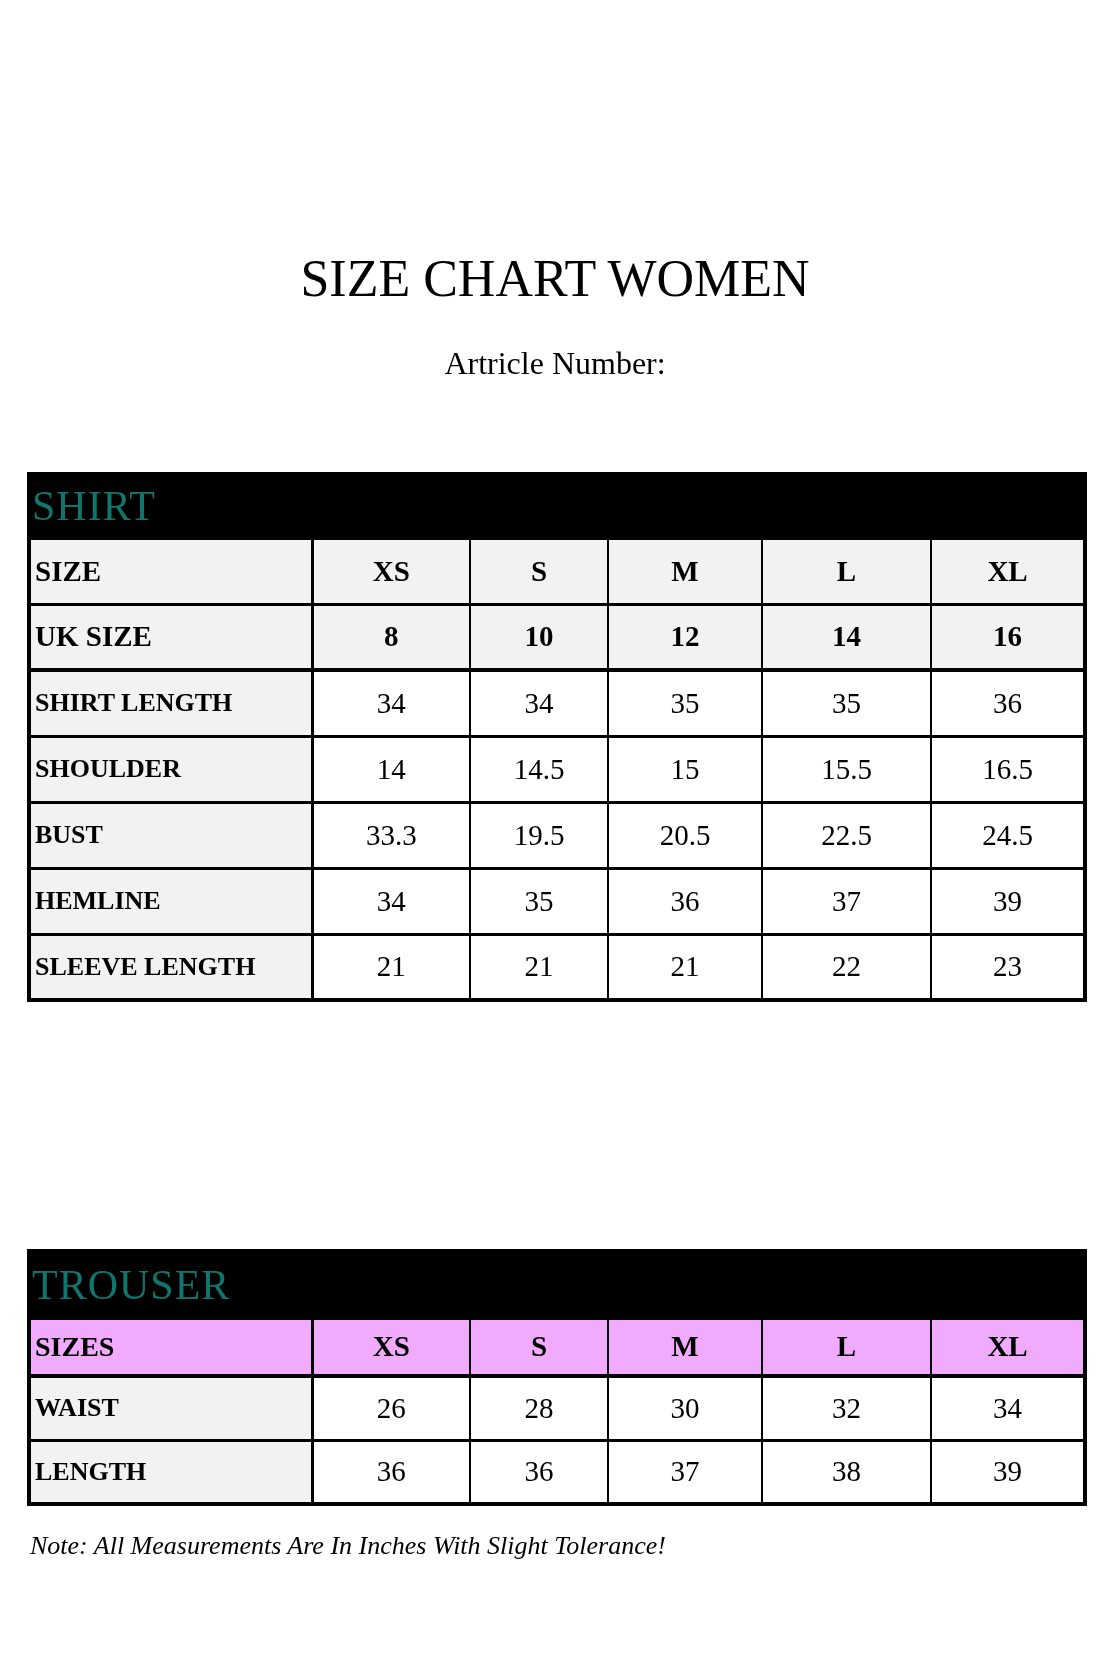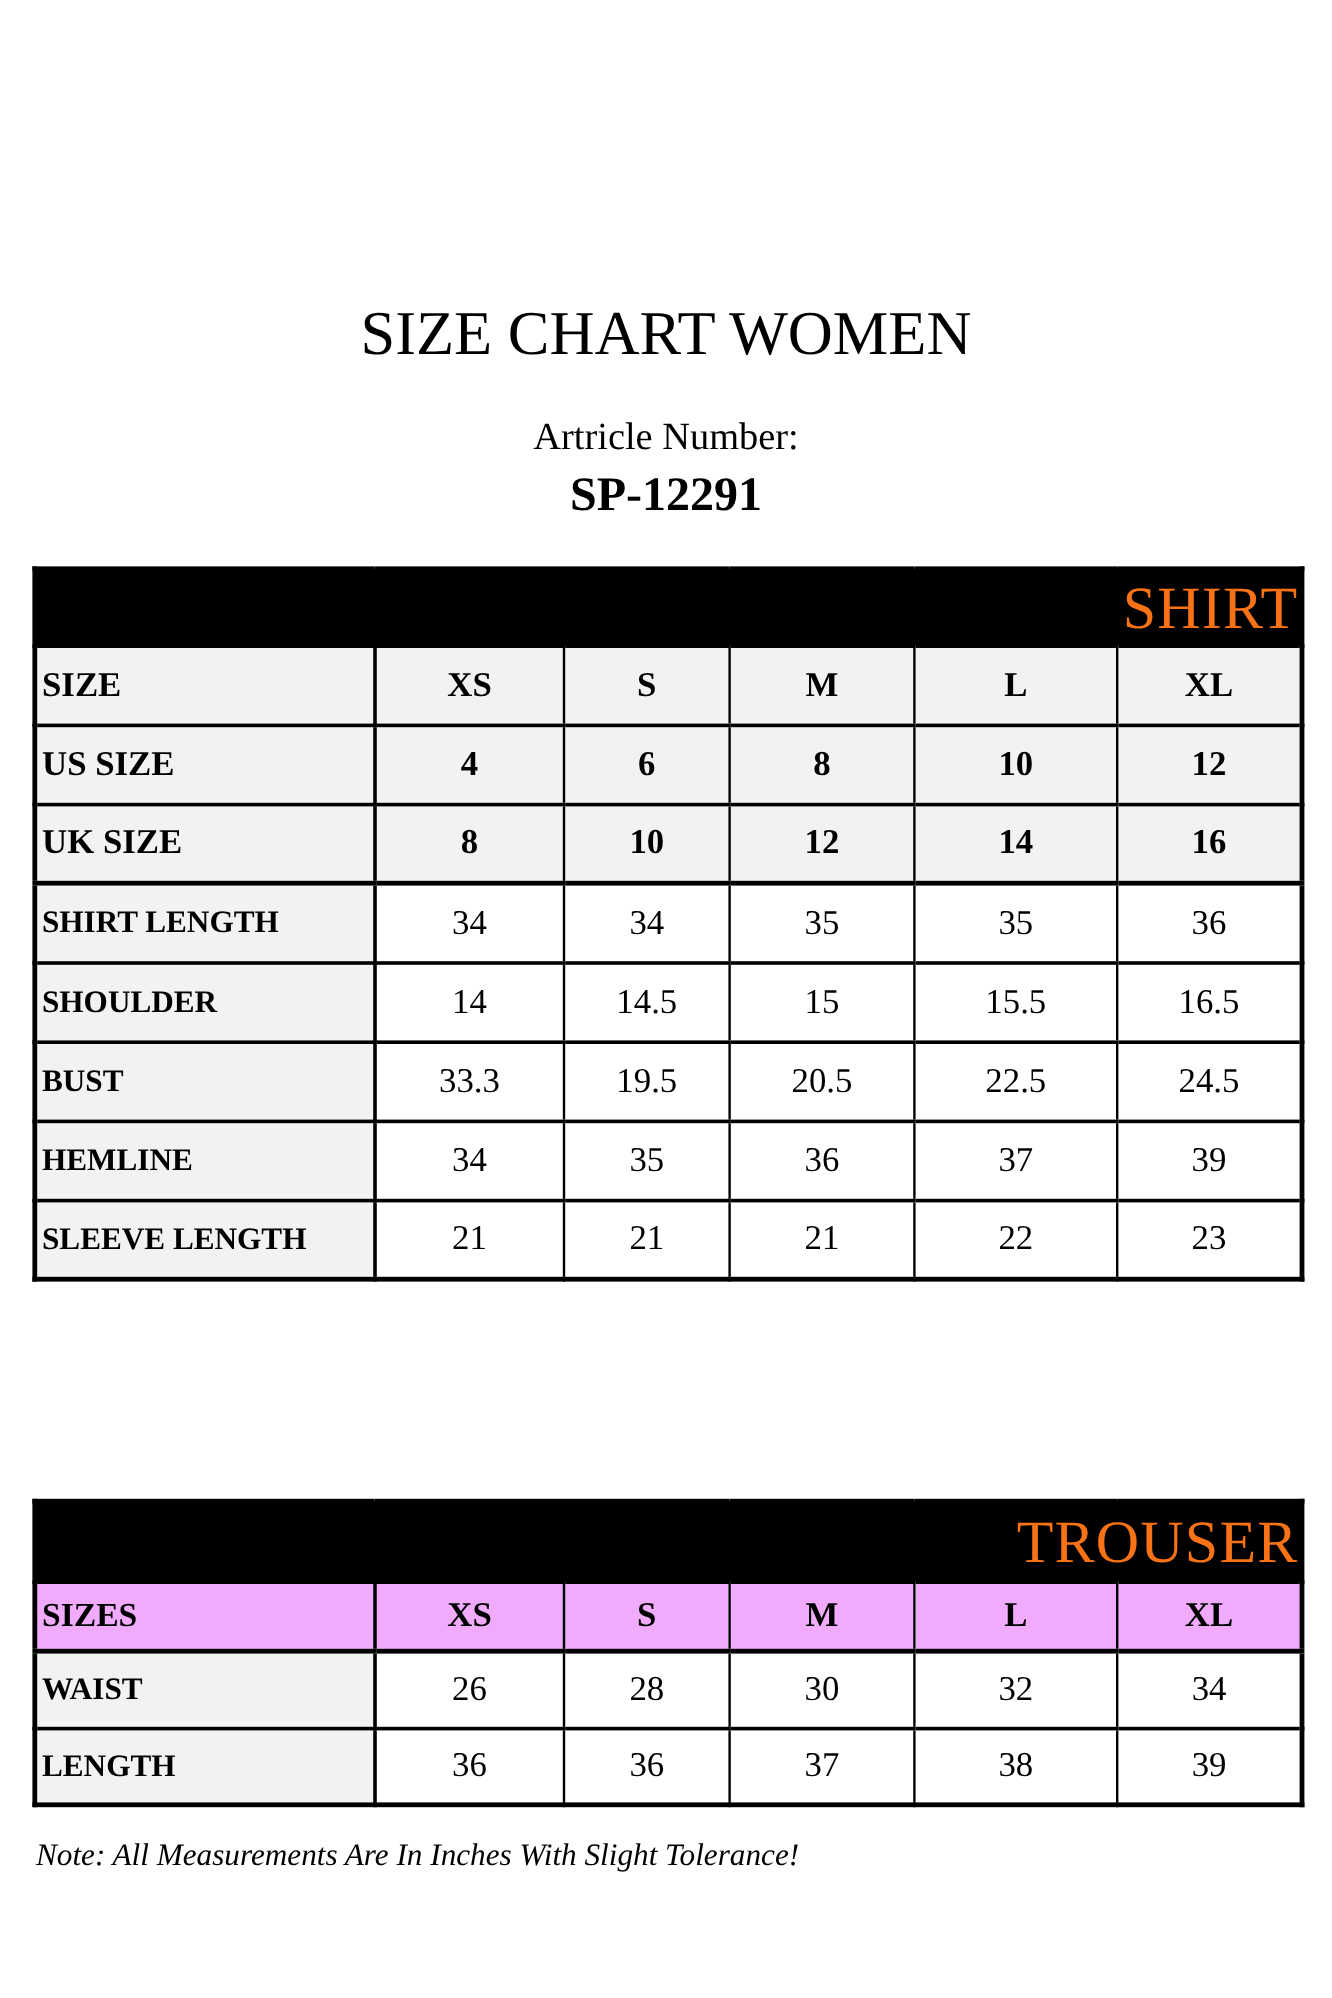"SP-12291" div.article-number { html: <div>SP-12291</div> -> none }
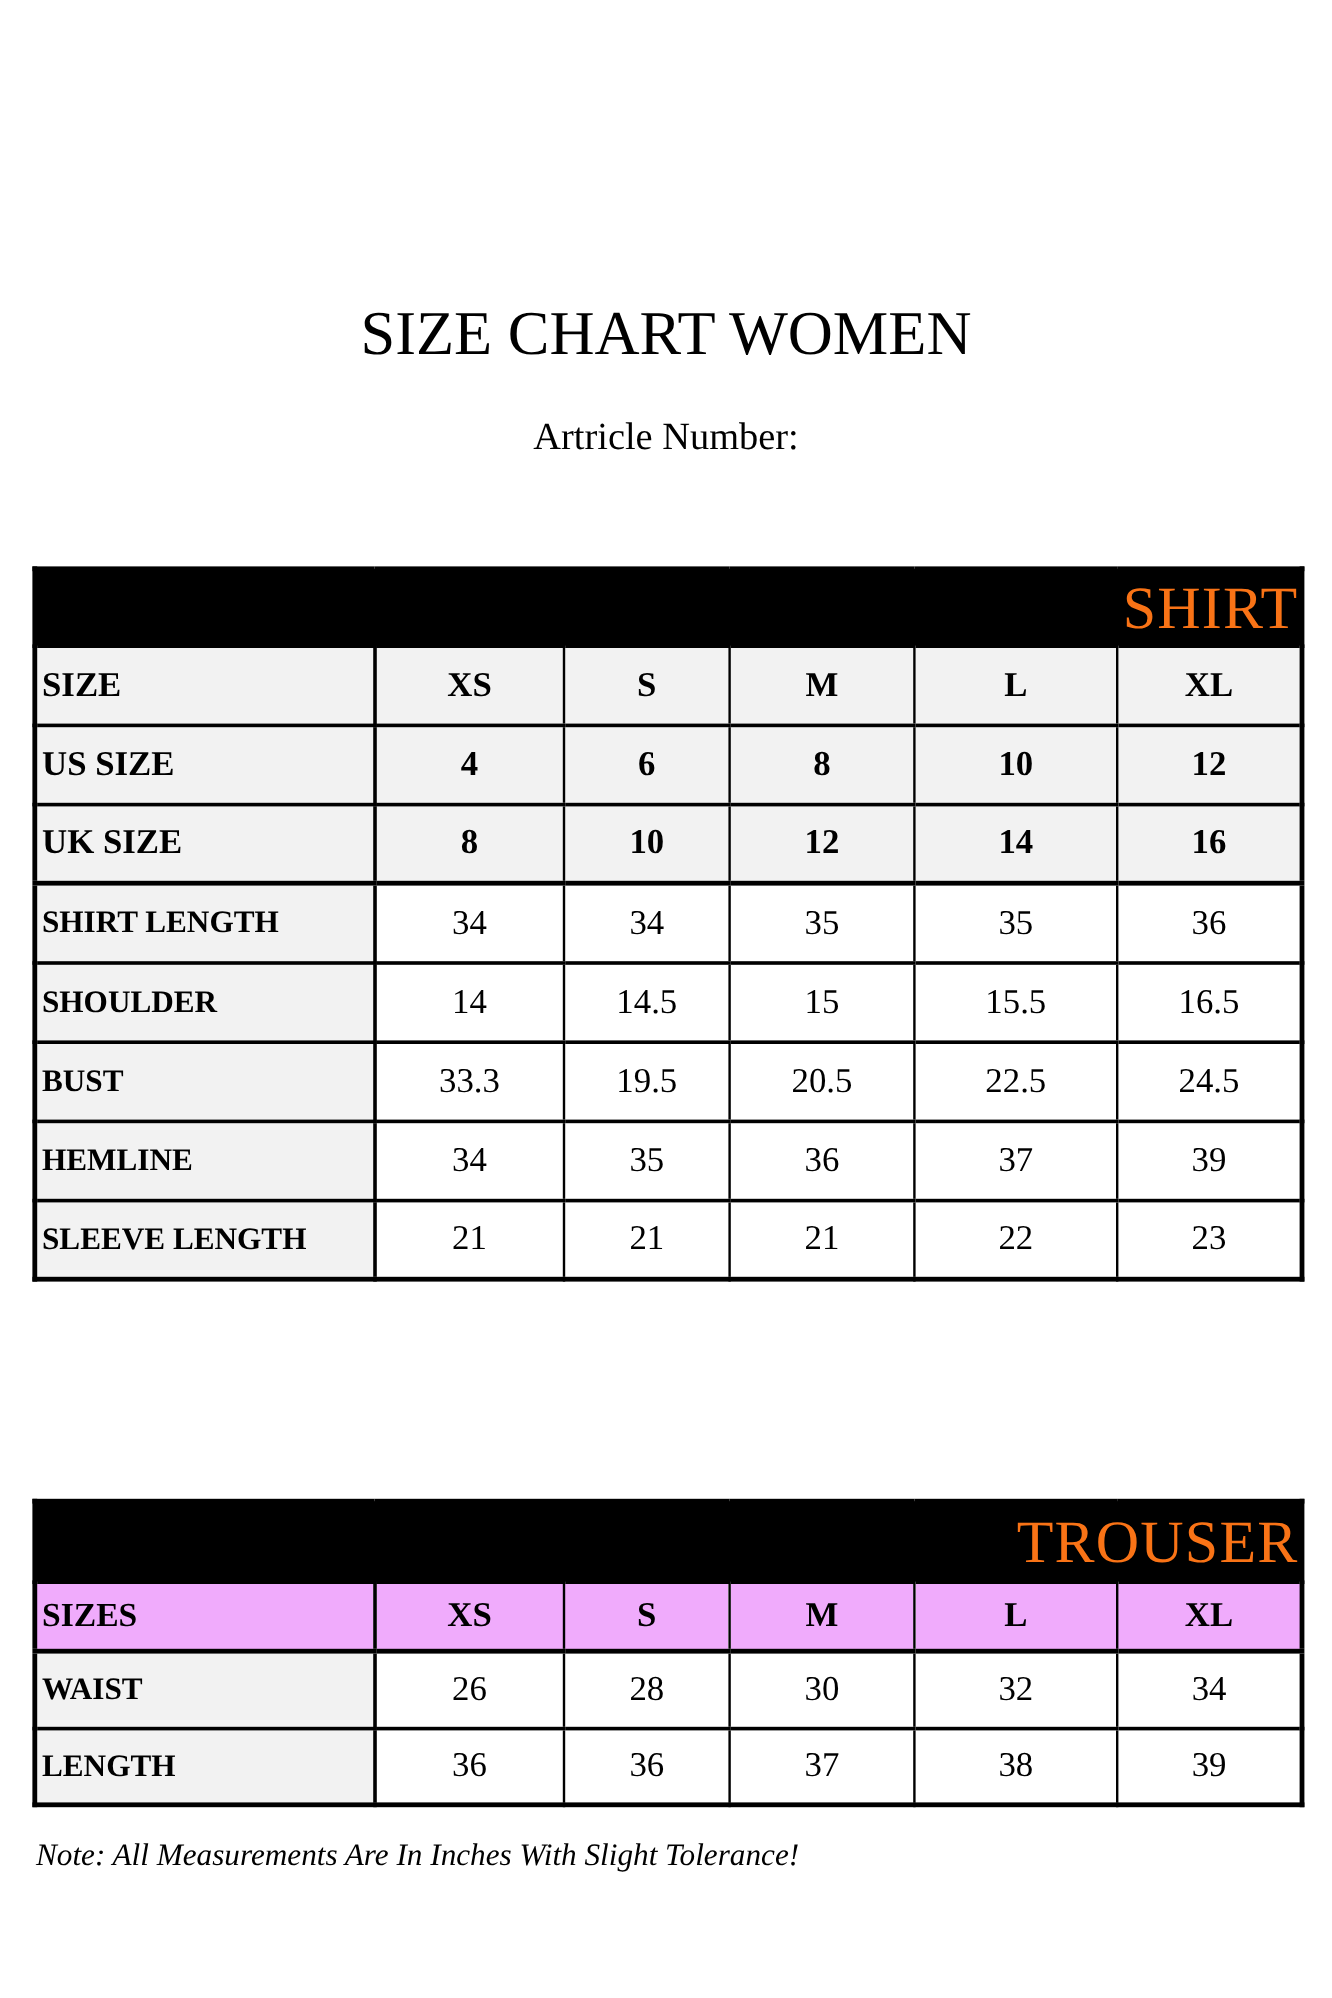"SHIRT" th.band { color: #f97316 -> #0f766e; font-size: 50px -> 42px; text-align: right -> left }
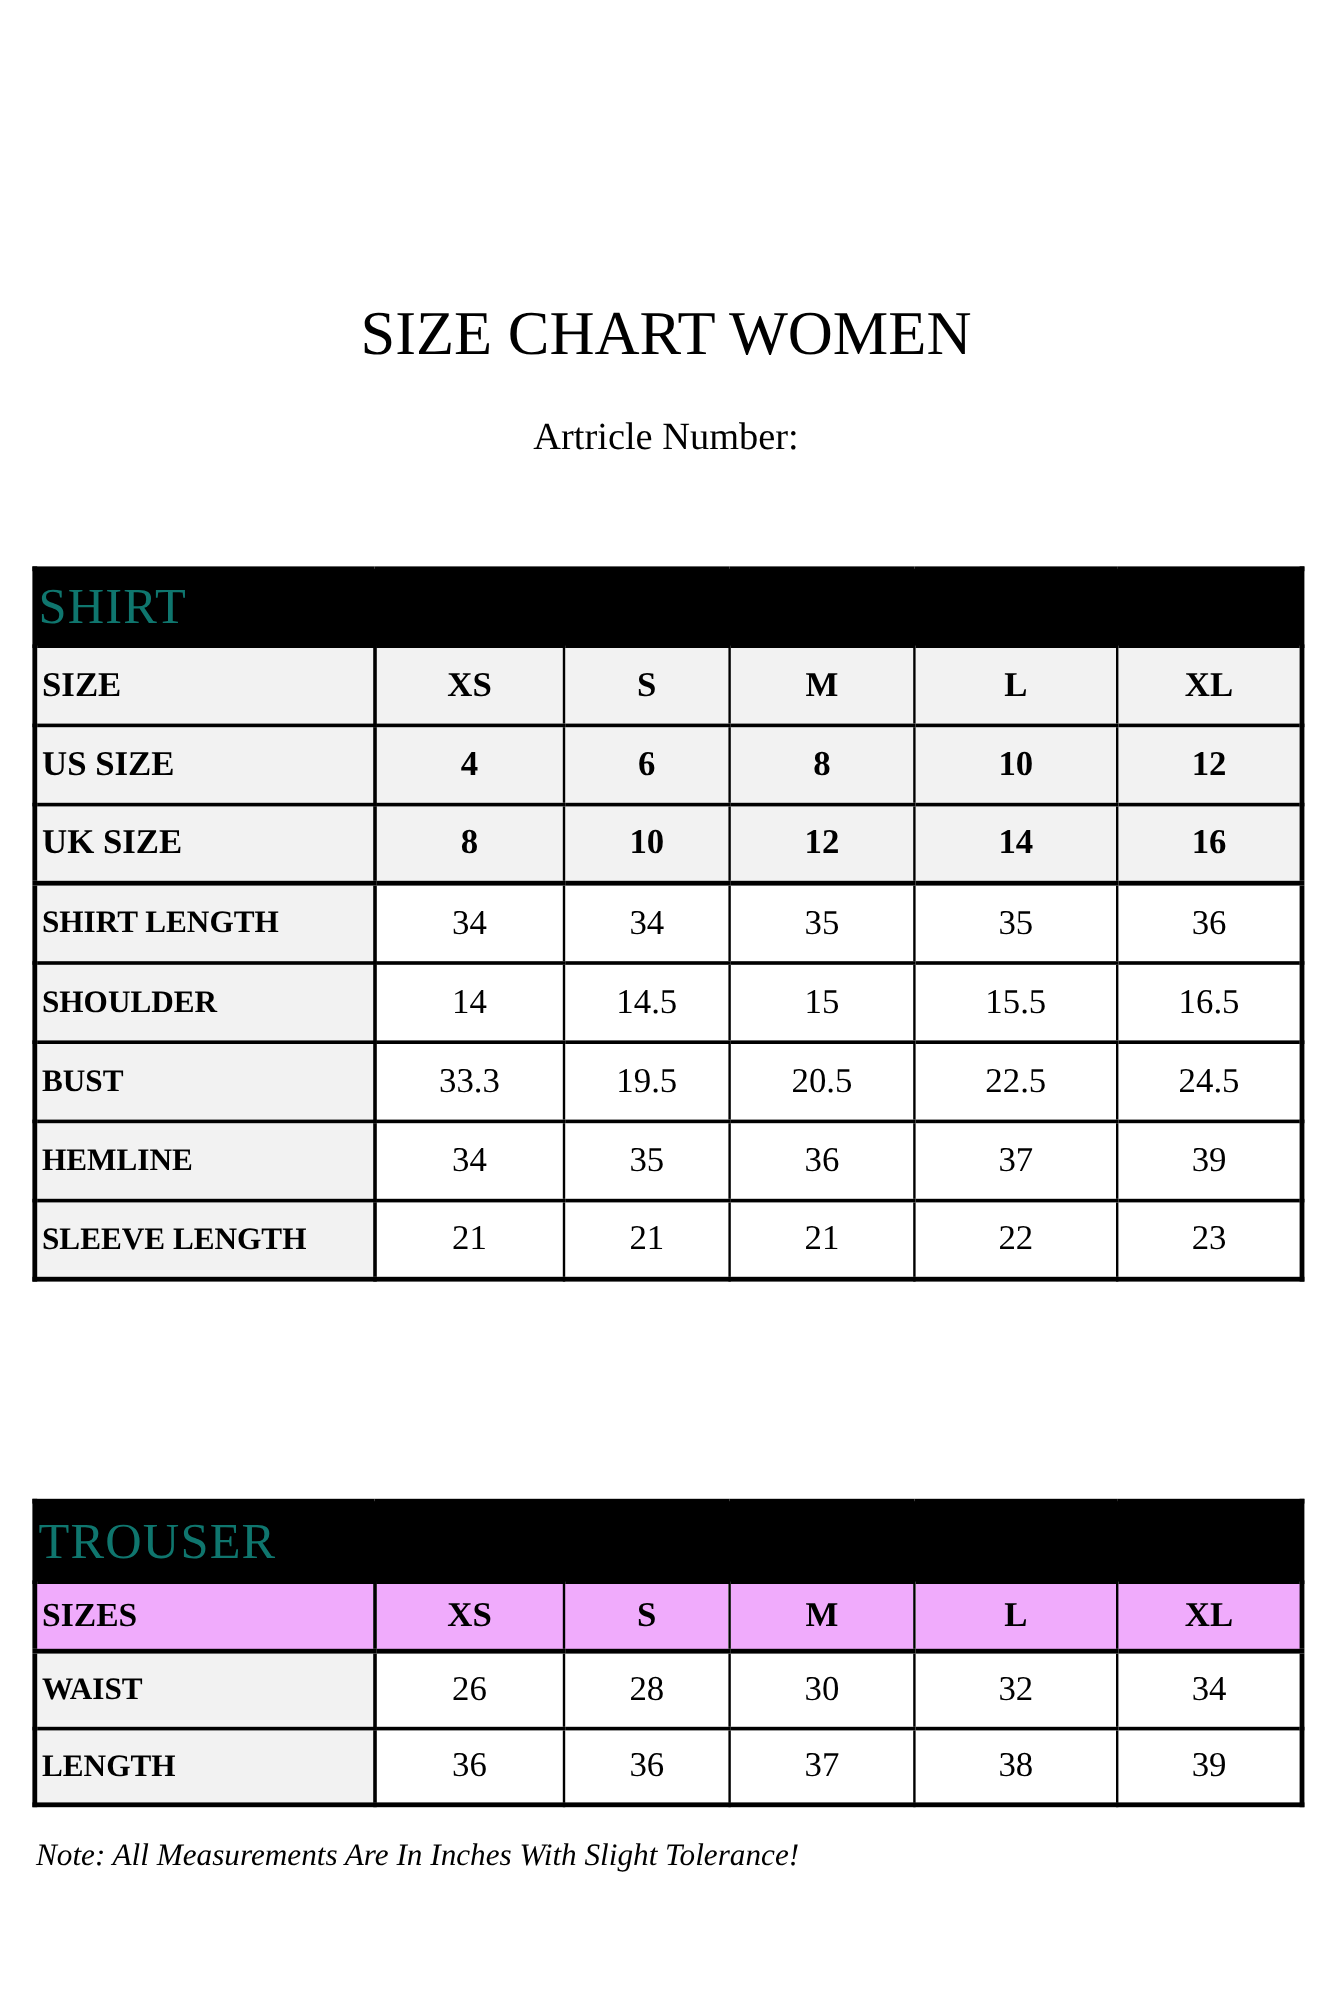"US SIZE" tr.bold-row { html: <tr> <td>US SIZE</td> <td>4</td> <td>6</td> <td>8</td> <td>10</td> <td>12</td> </tr> -> none }
